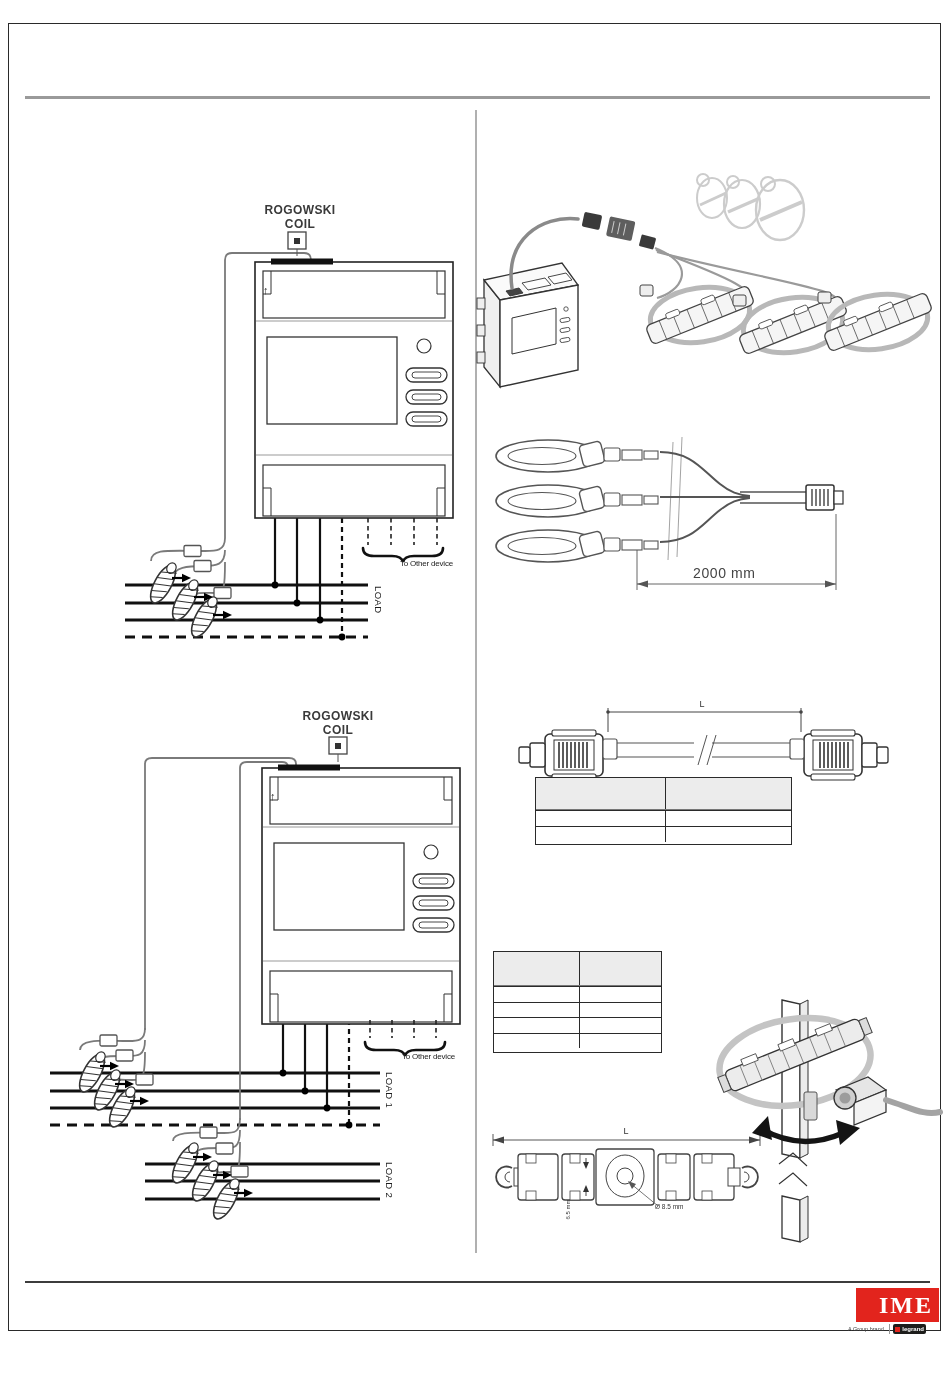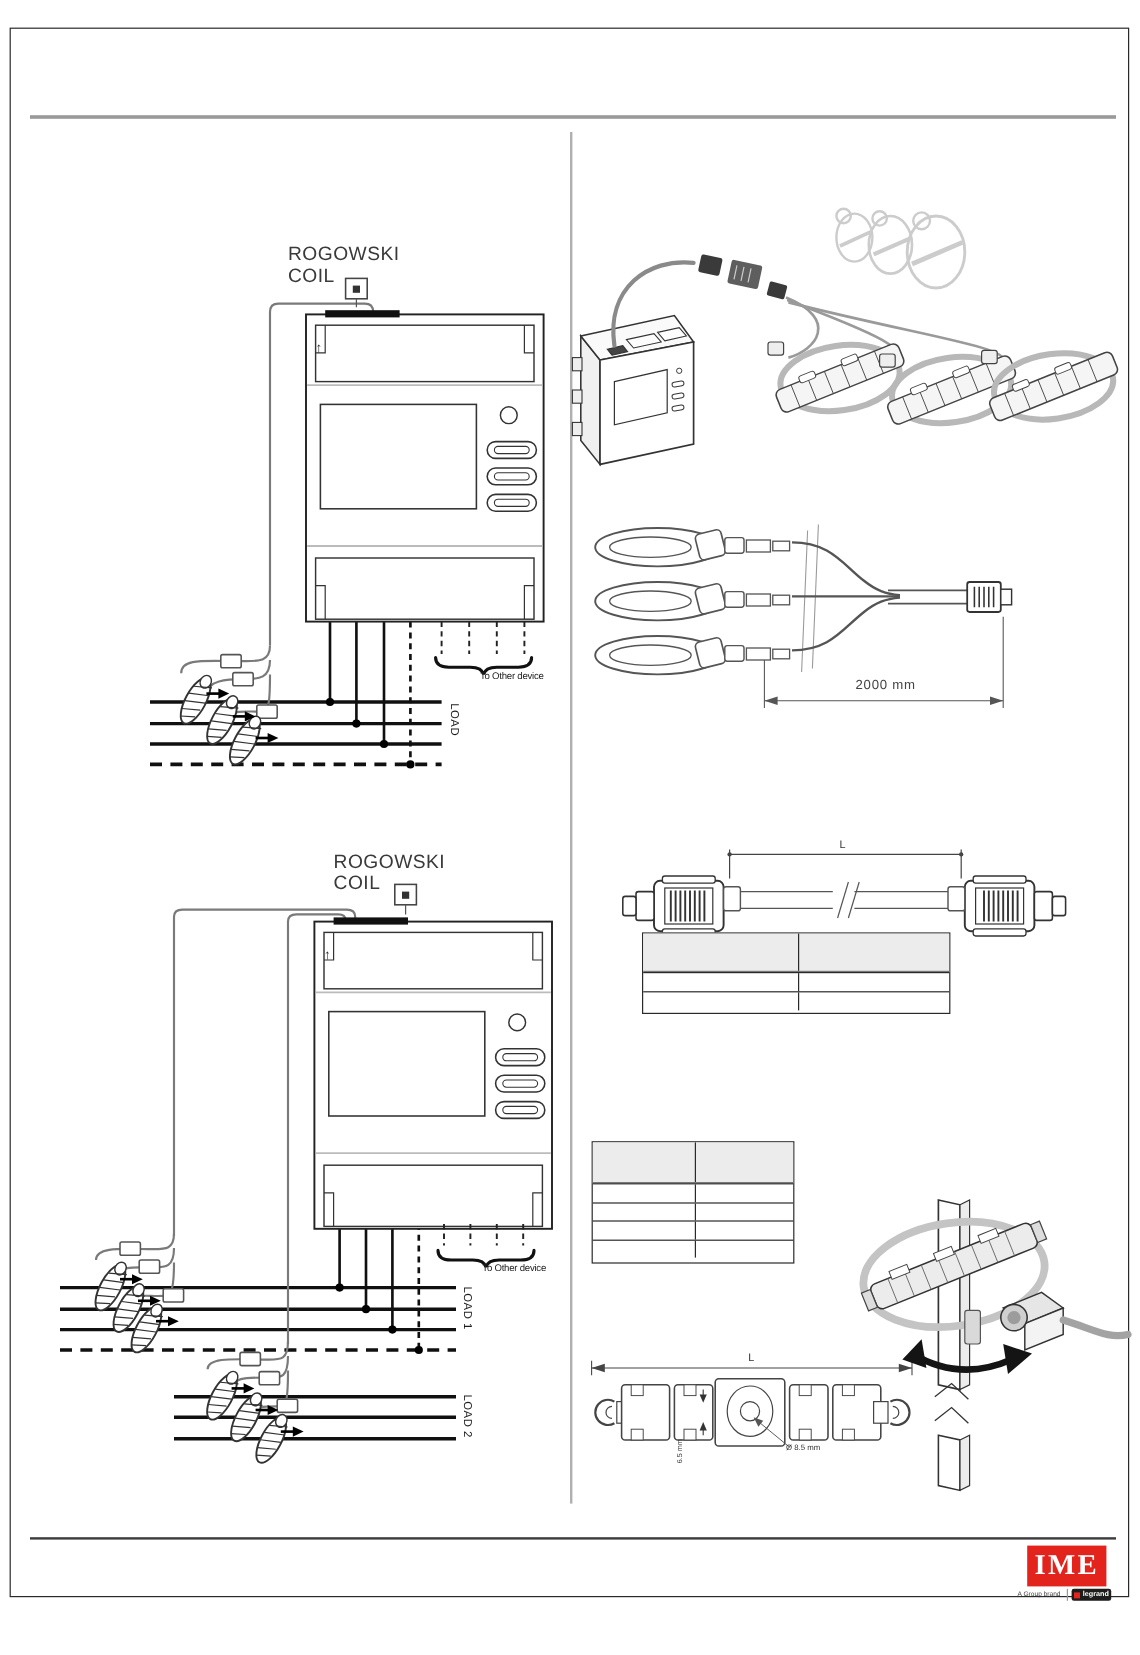"ROGOWSKI" .rogowski { font-size: 16px -> 12px; font-weight: normal -> bold; text-align: none -> center }
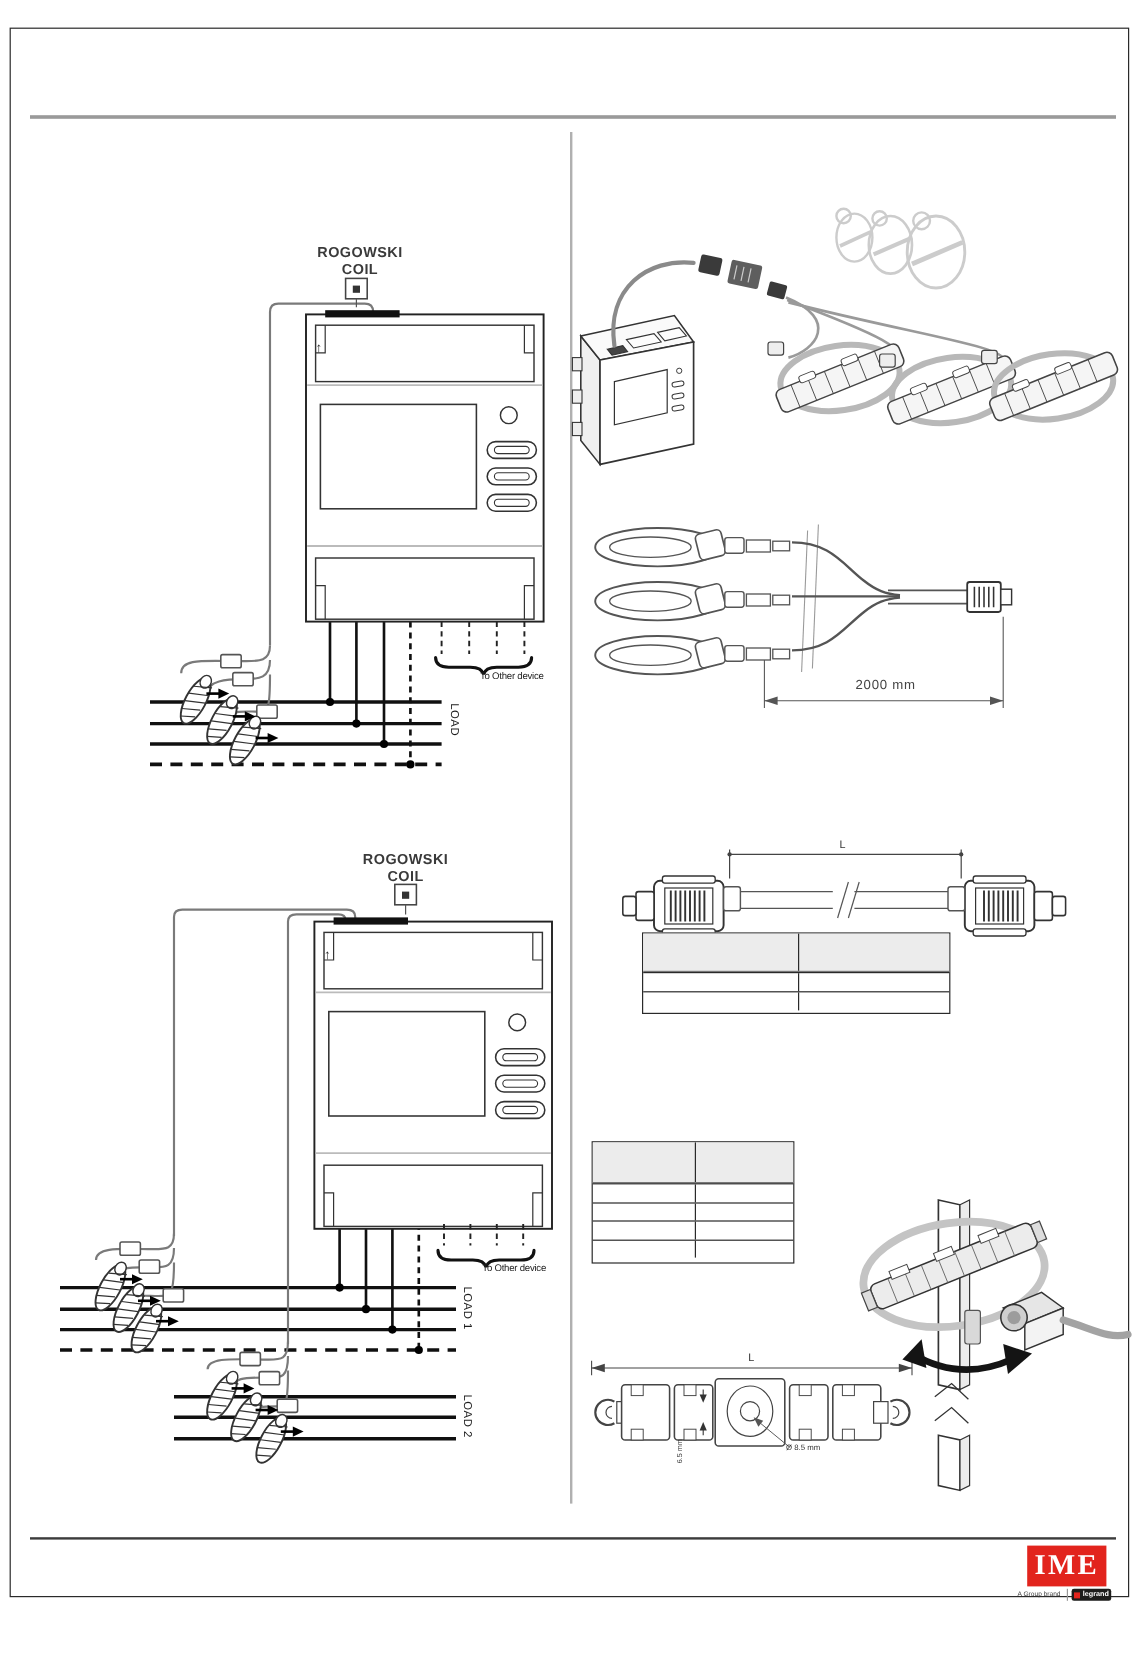"2000 mm" .dimtext { font-size: 11px -> 14px; text-align: center -> left }
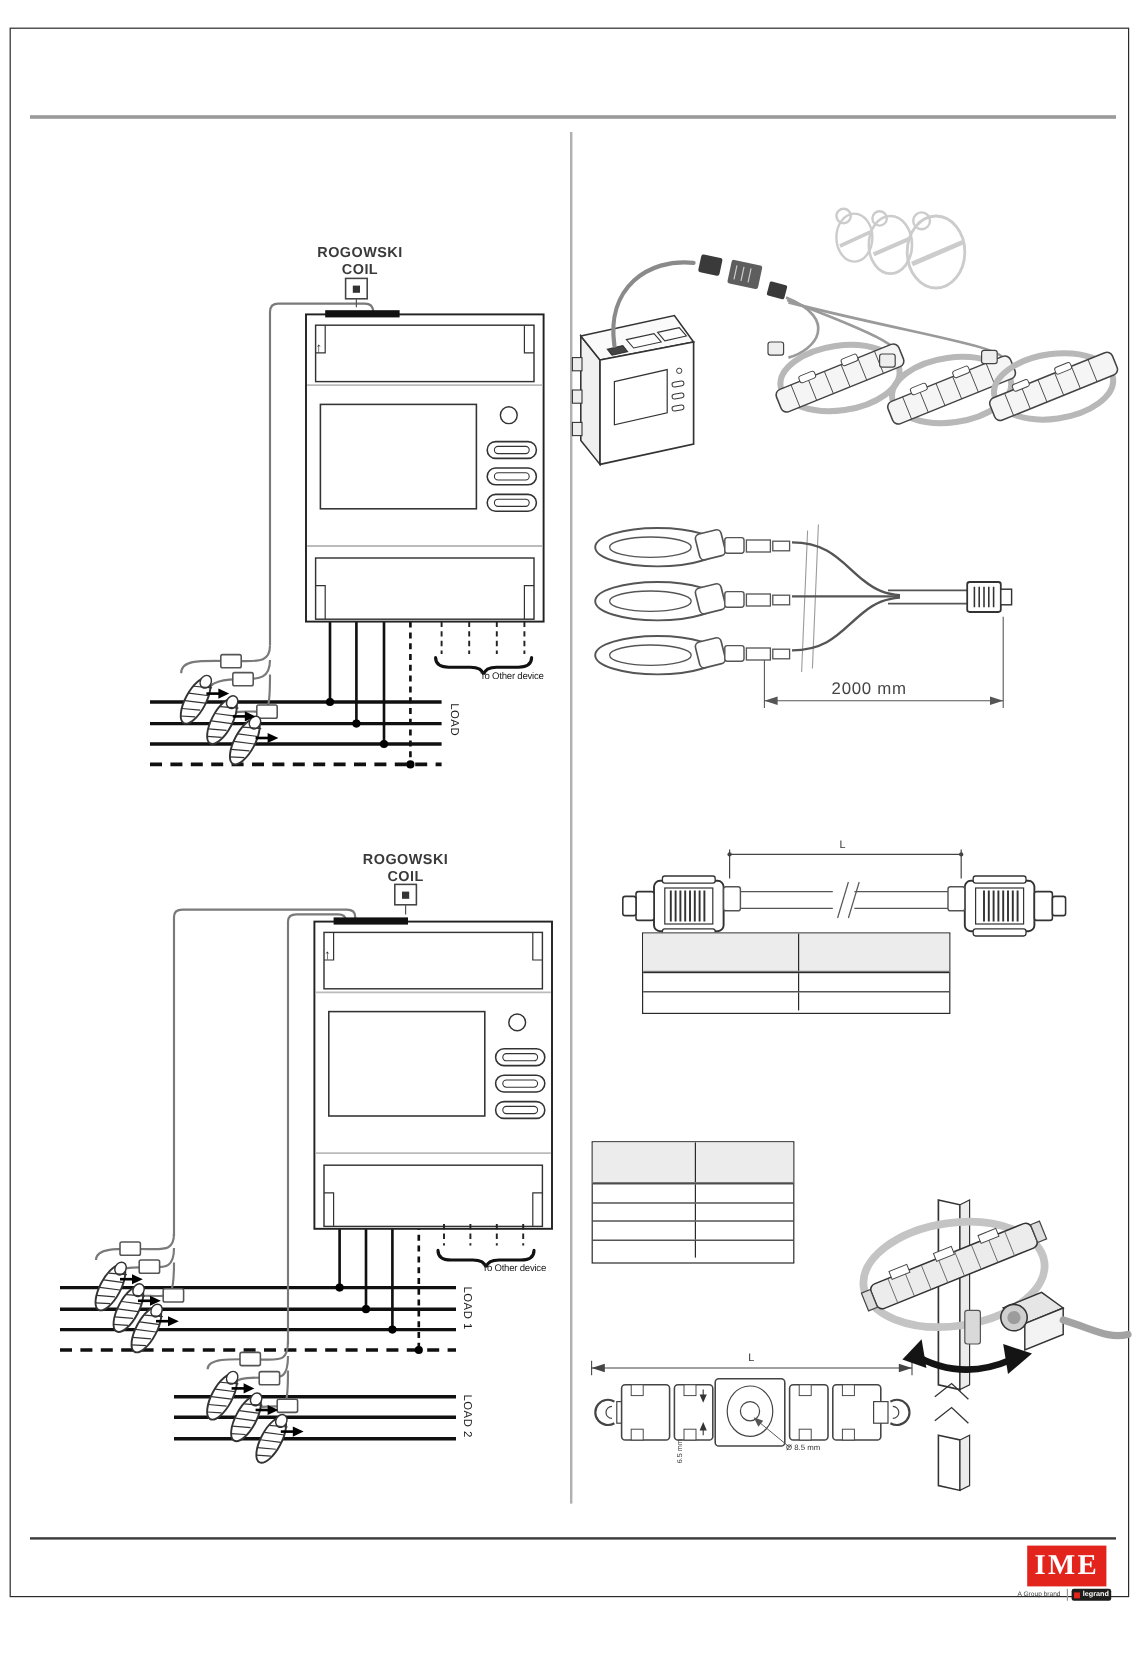"IME" div.footer-brand { padding-left: none -> 17px }
